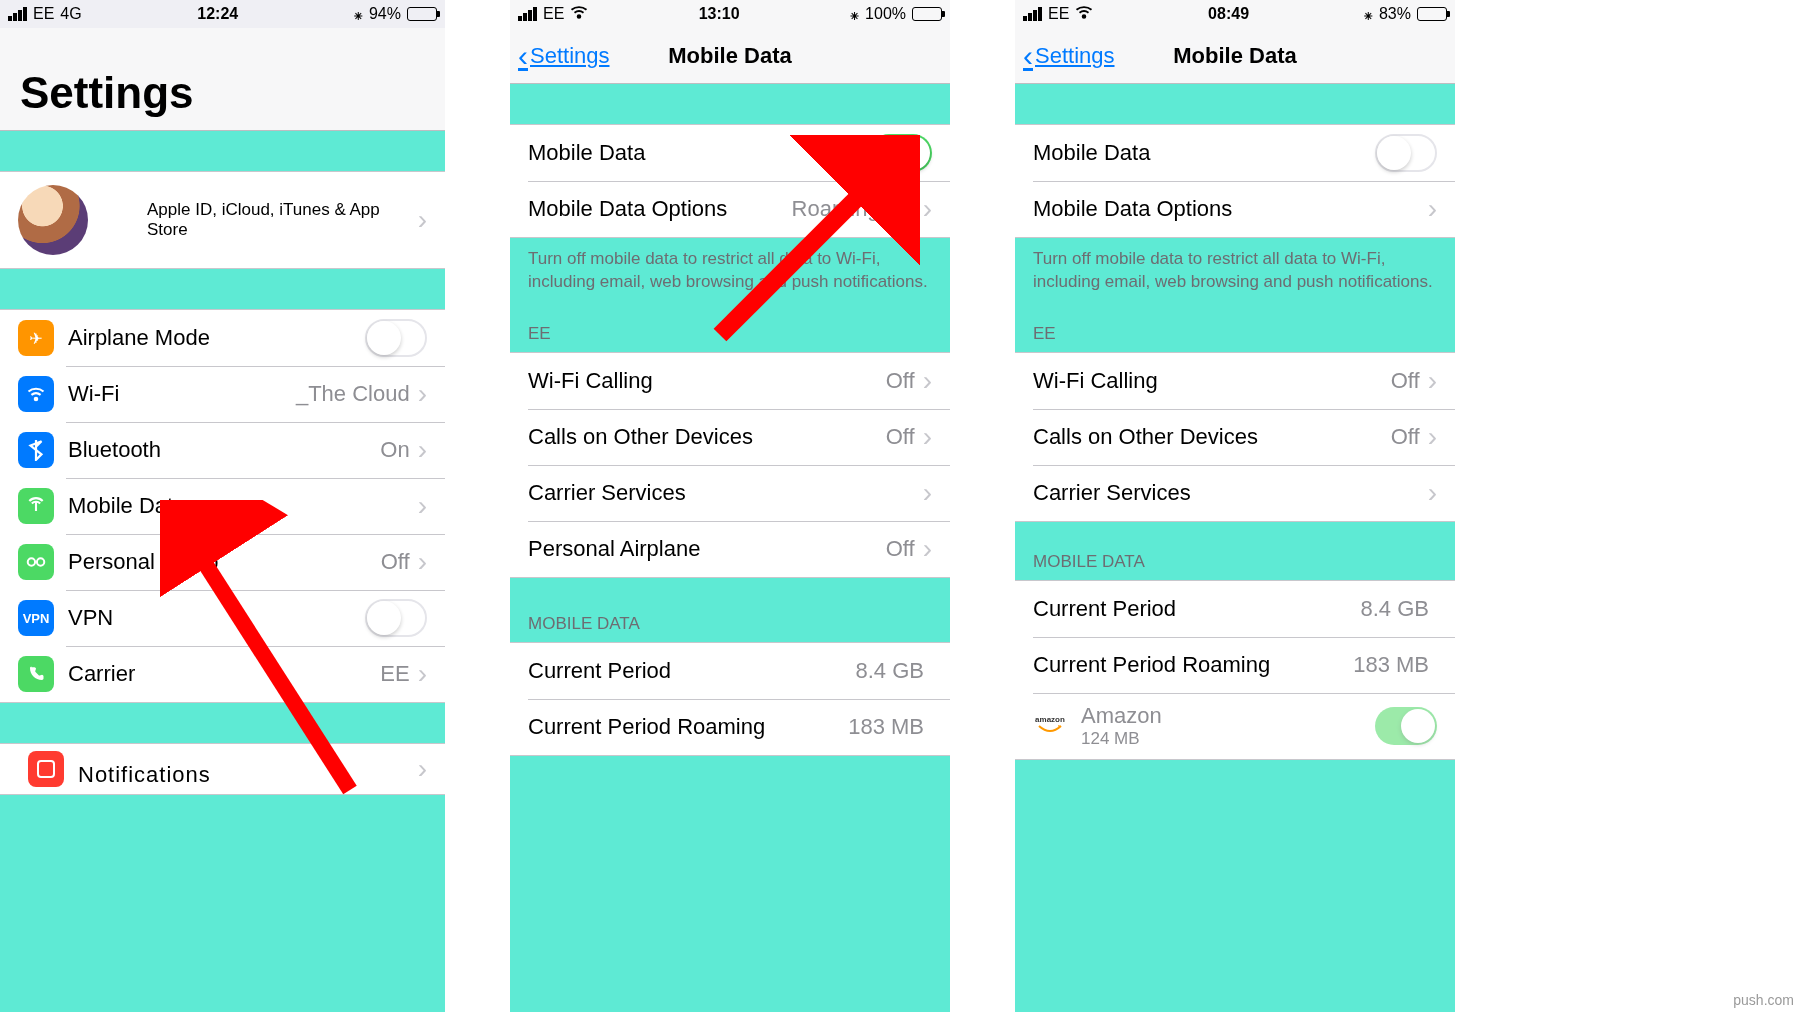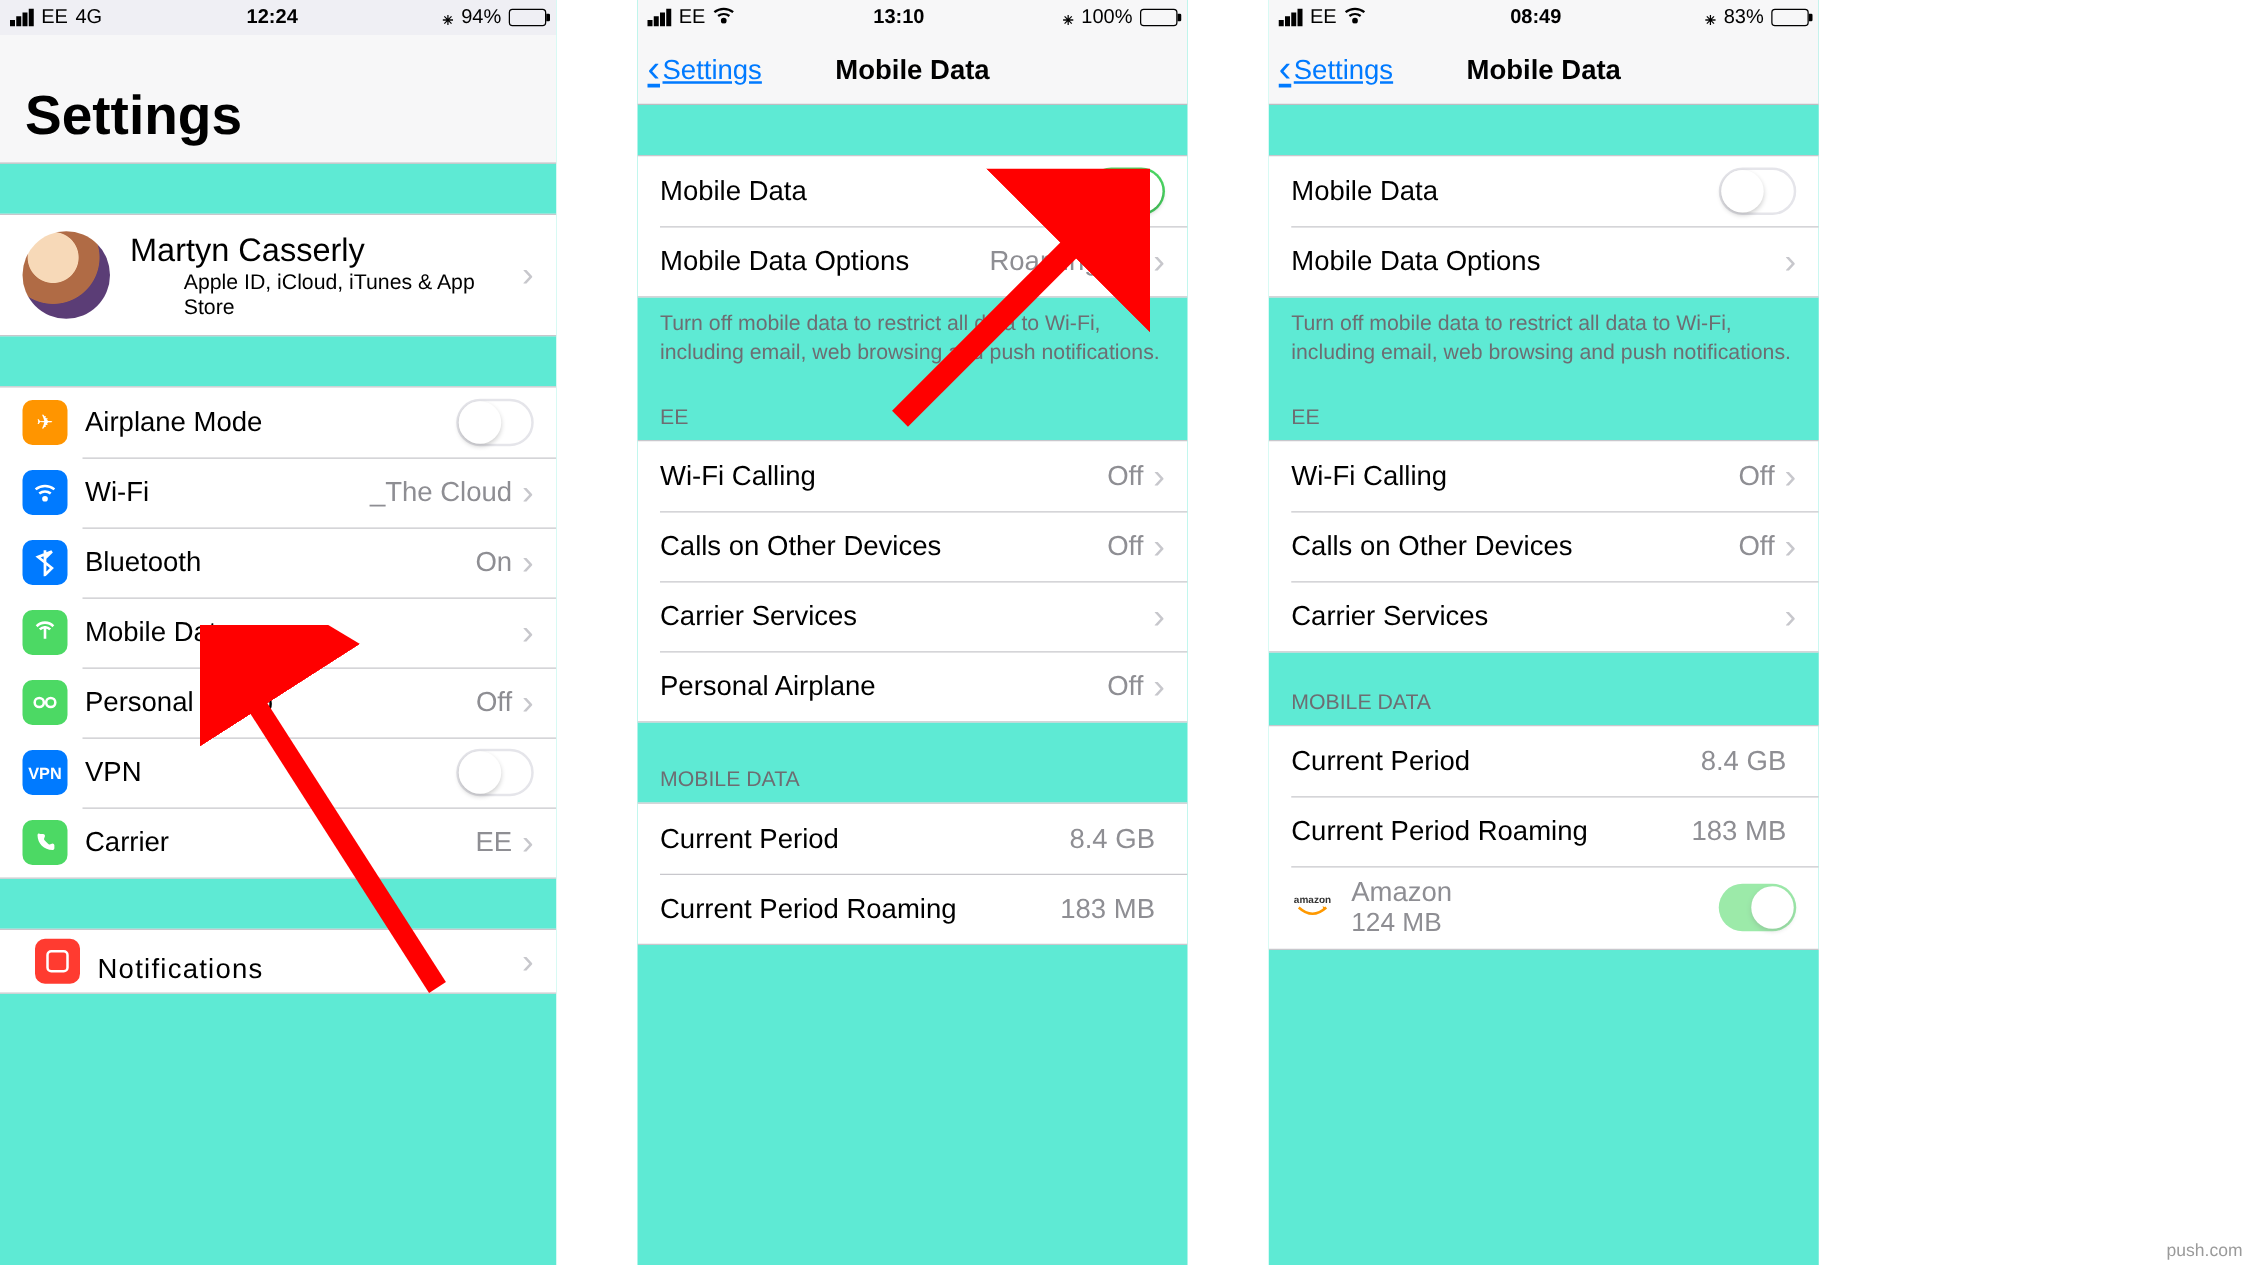"Martyn Casserly" div.profile-name { html: <div>Martyn Casserly</div> -> none }
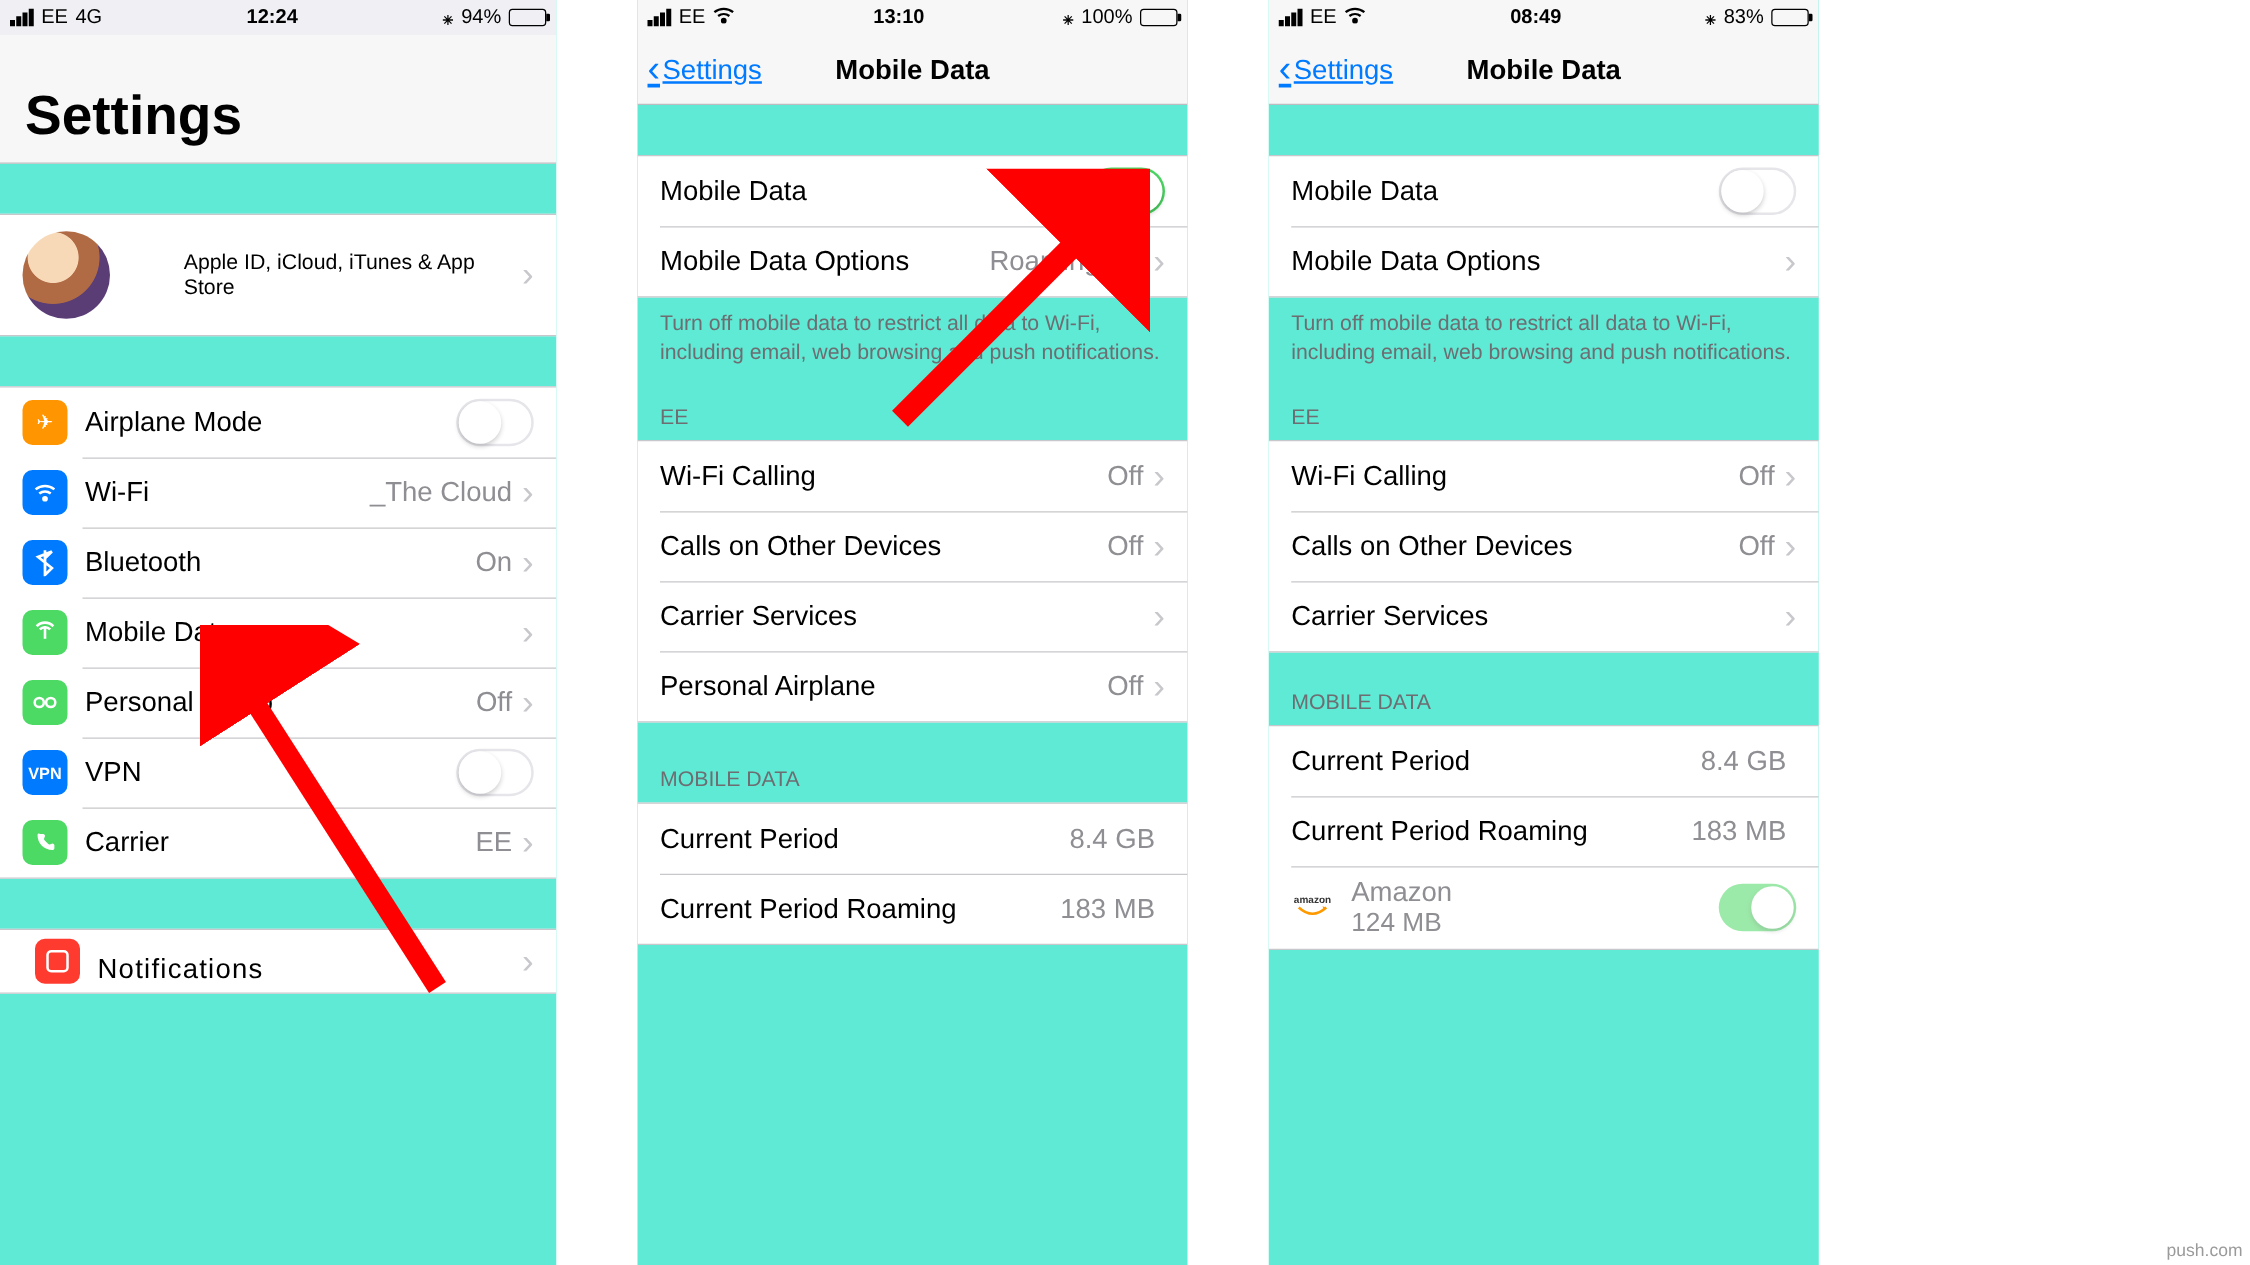"124 MB" .app-sub { font-size: 21px -> 17px }
